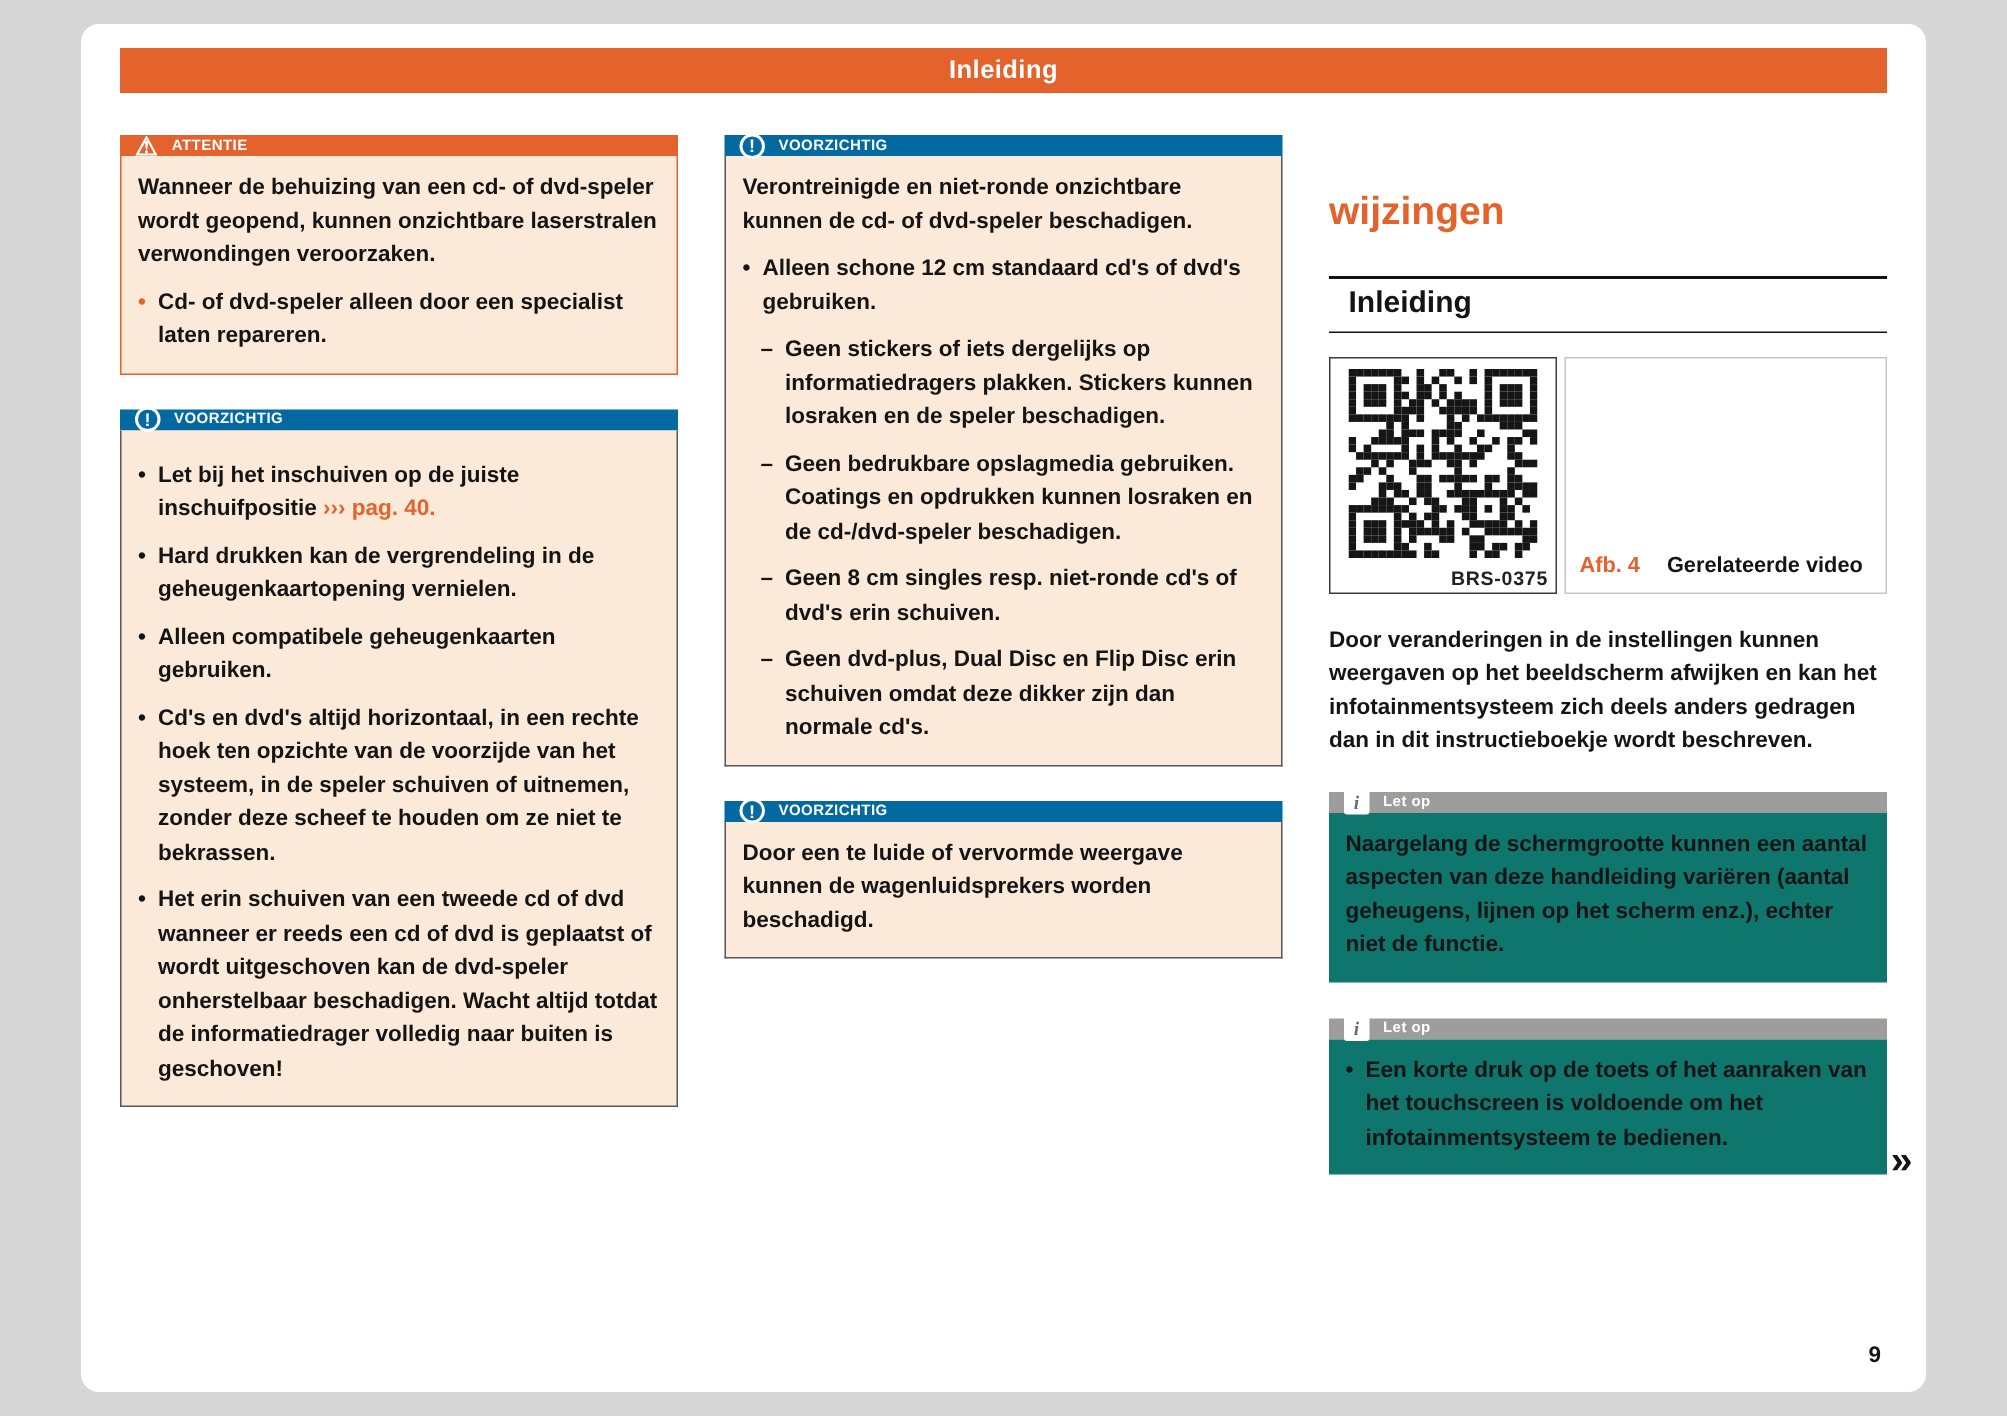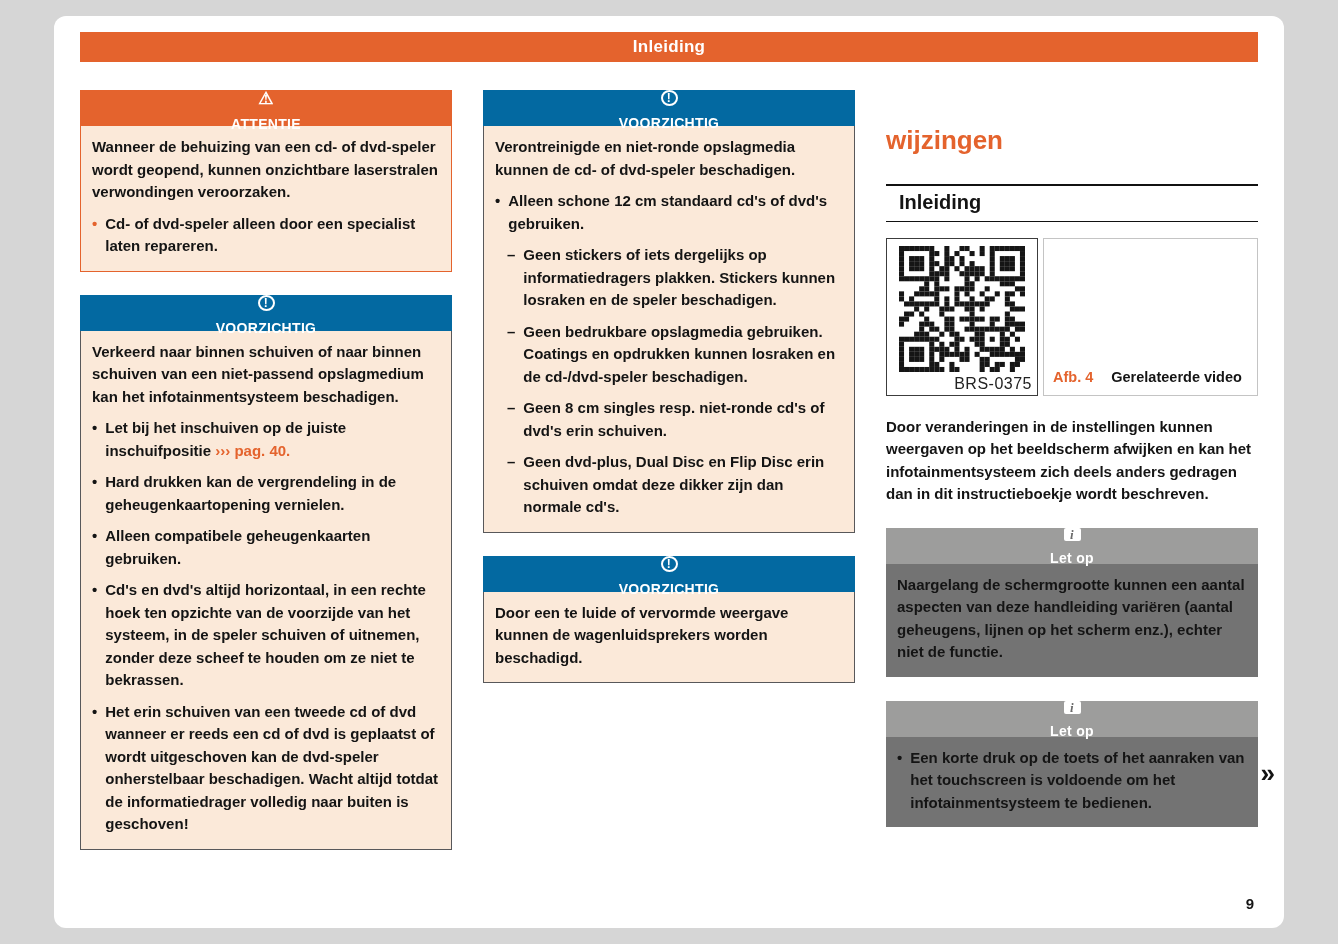"ATTENTIE" .box-head { flex-direction: column -> none; font-size: 14px -> 10px; height: 36px -> 14px }
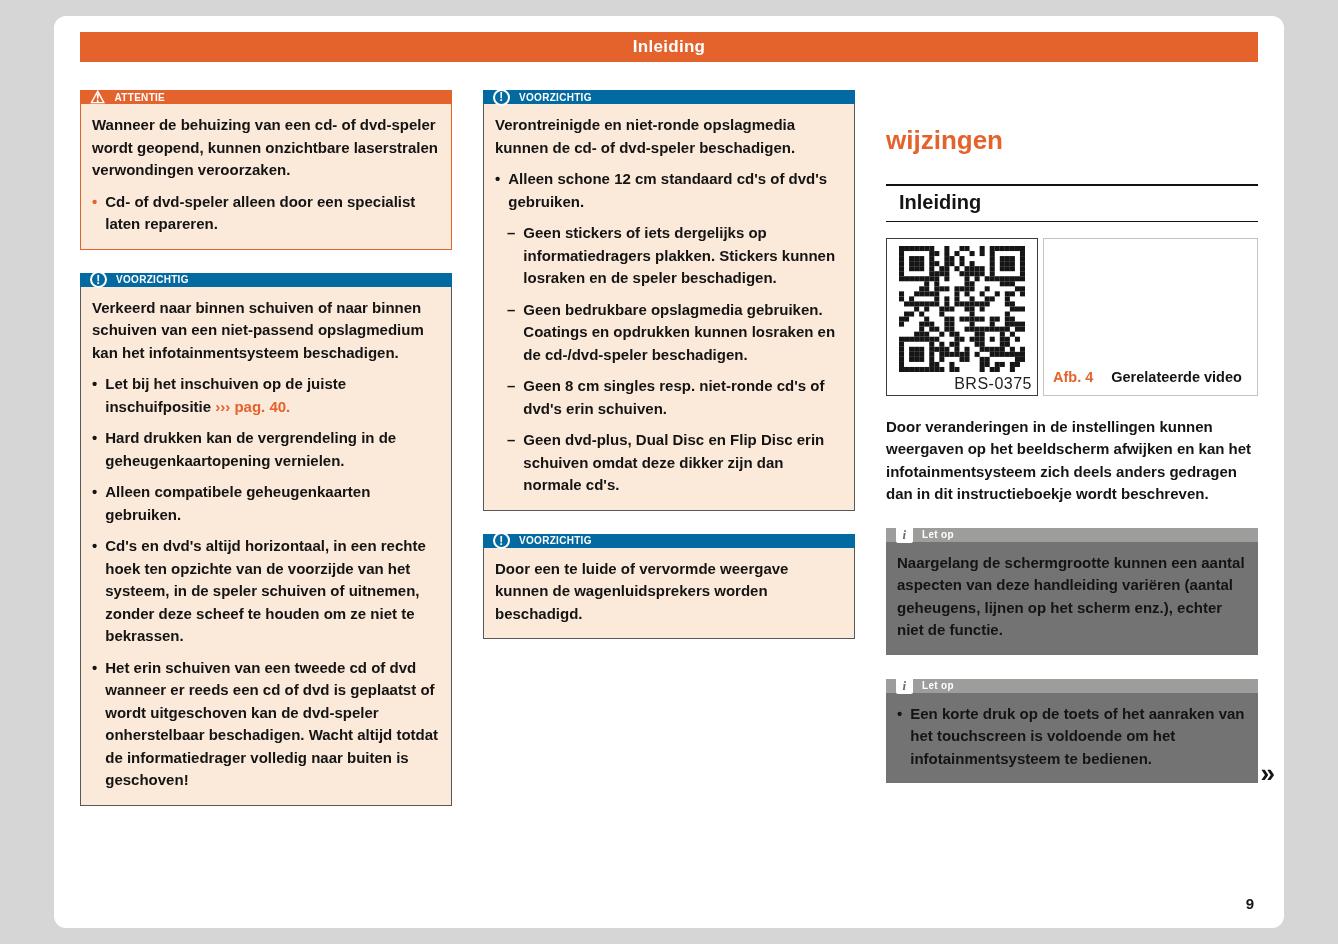"Verontreinigde en niet-ronde opslagmedia" p.intro { text: opslagmedia -> onzichtbare }
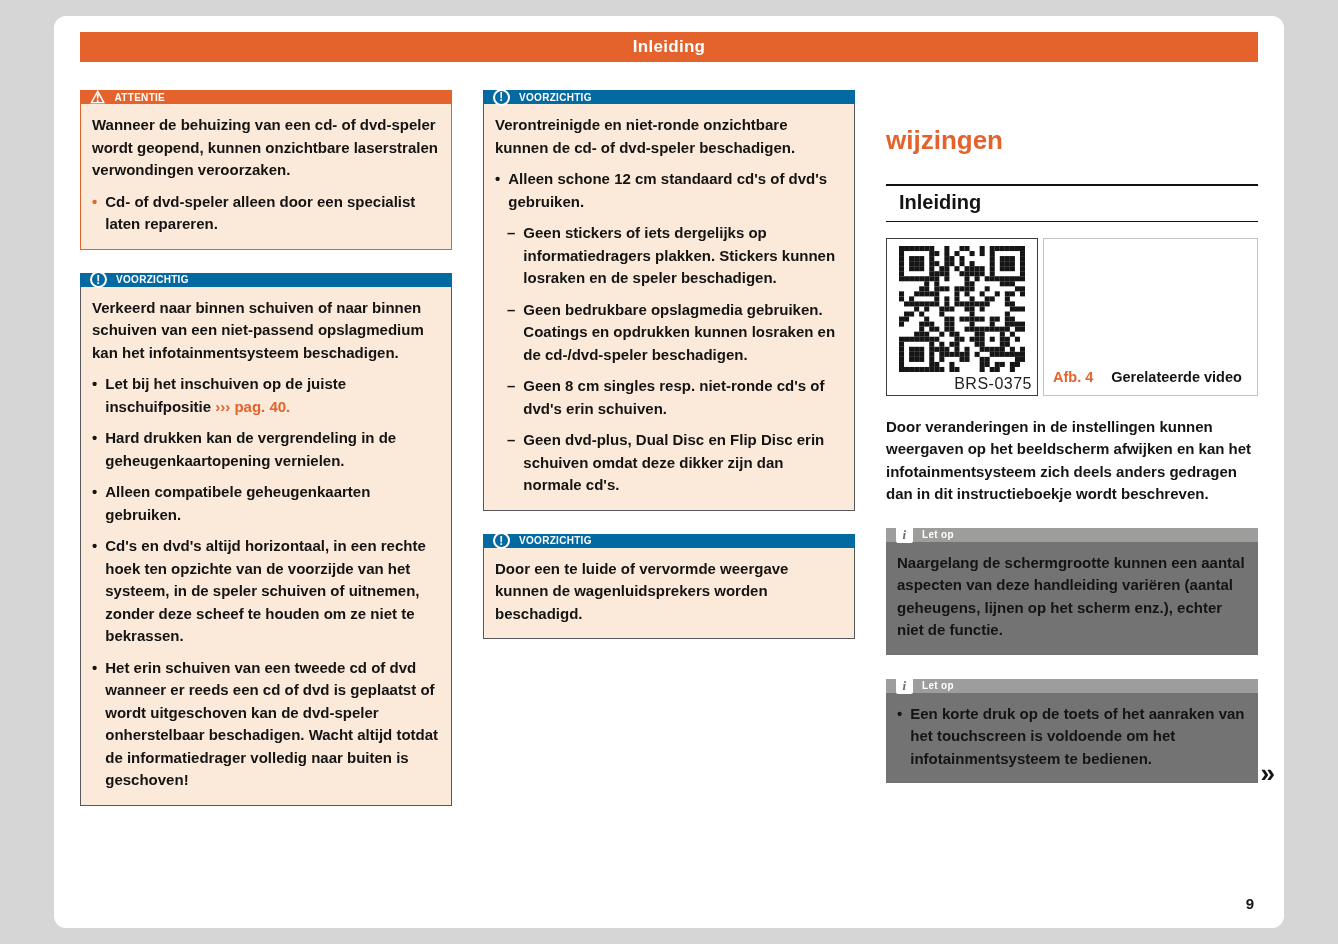"Verkeerd naar binnen schuiven of" p.intro { html: <p>Verkeerd naar binnen schuiven of naar binnen schuiven van een niet-passend opslagmedium kan het infotainmentsysteem beschadigen.</p> -> none }
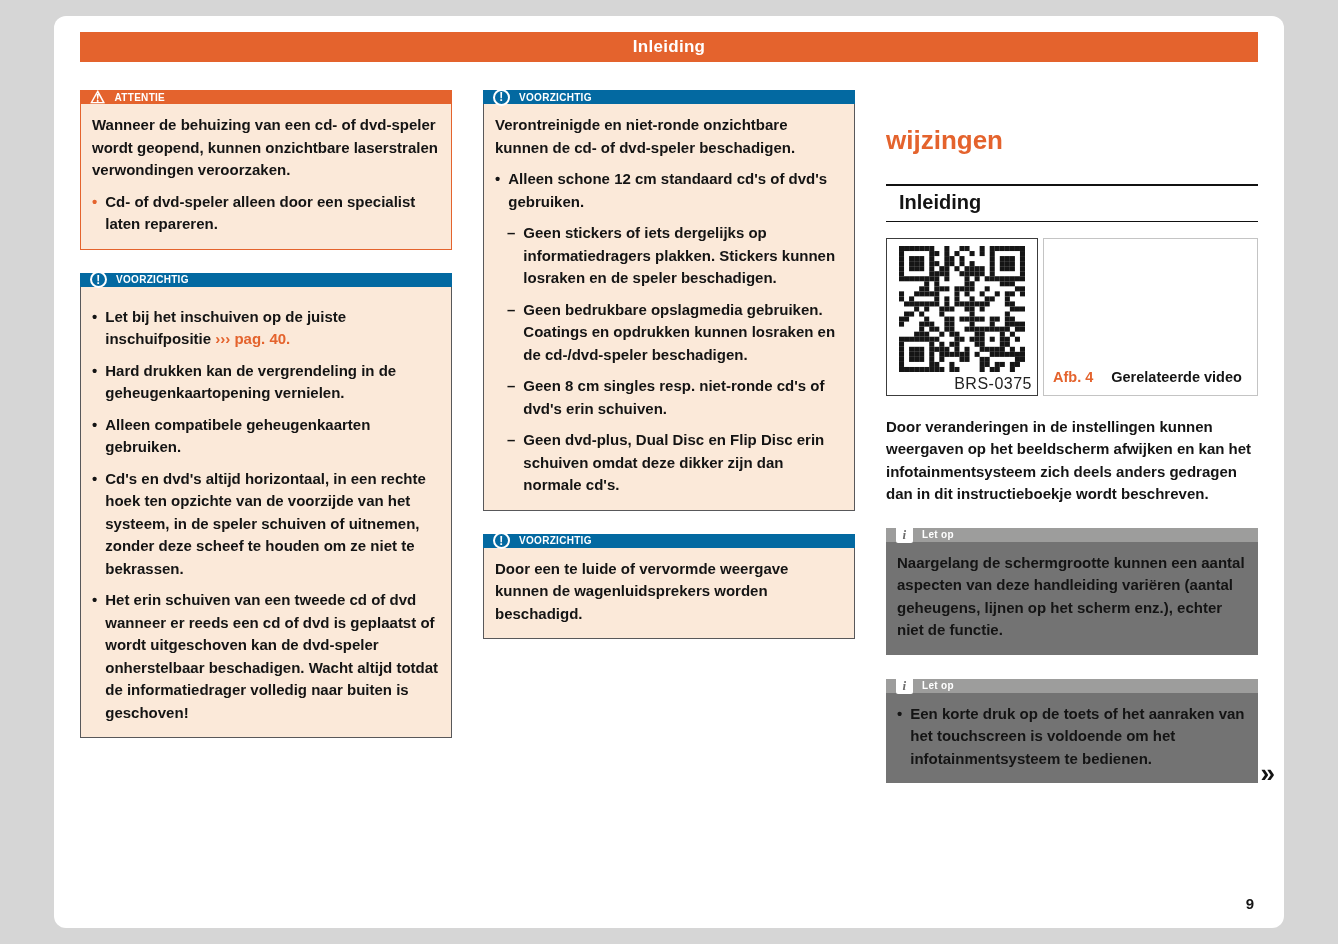"BRS-0375" .qr-caption { font-size: 16px -> 13px; font-weight: 400 -> 700 }
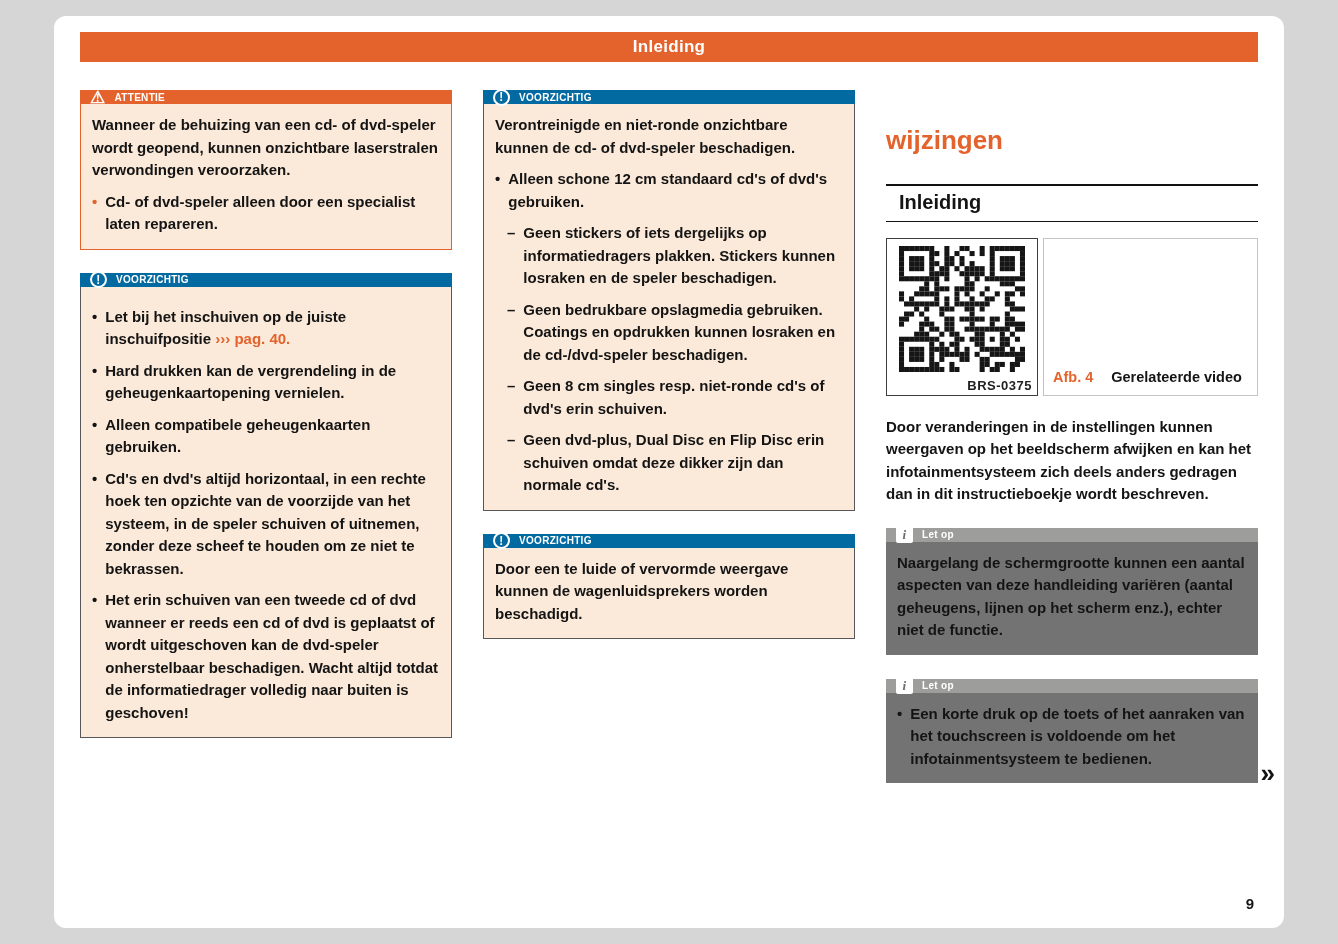"Naargelang de schermgrootte kunnen een" .box.note .box-body { background: #737373 -> #0f766e }
